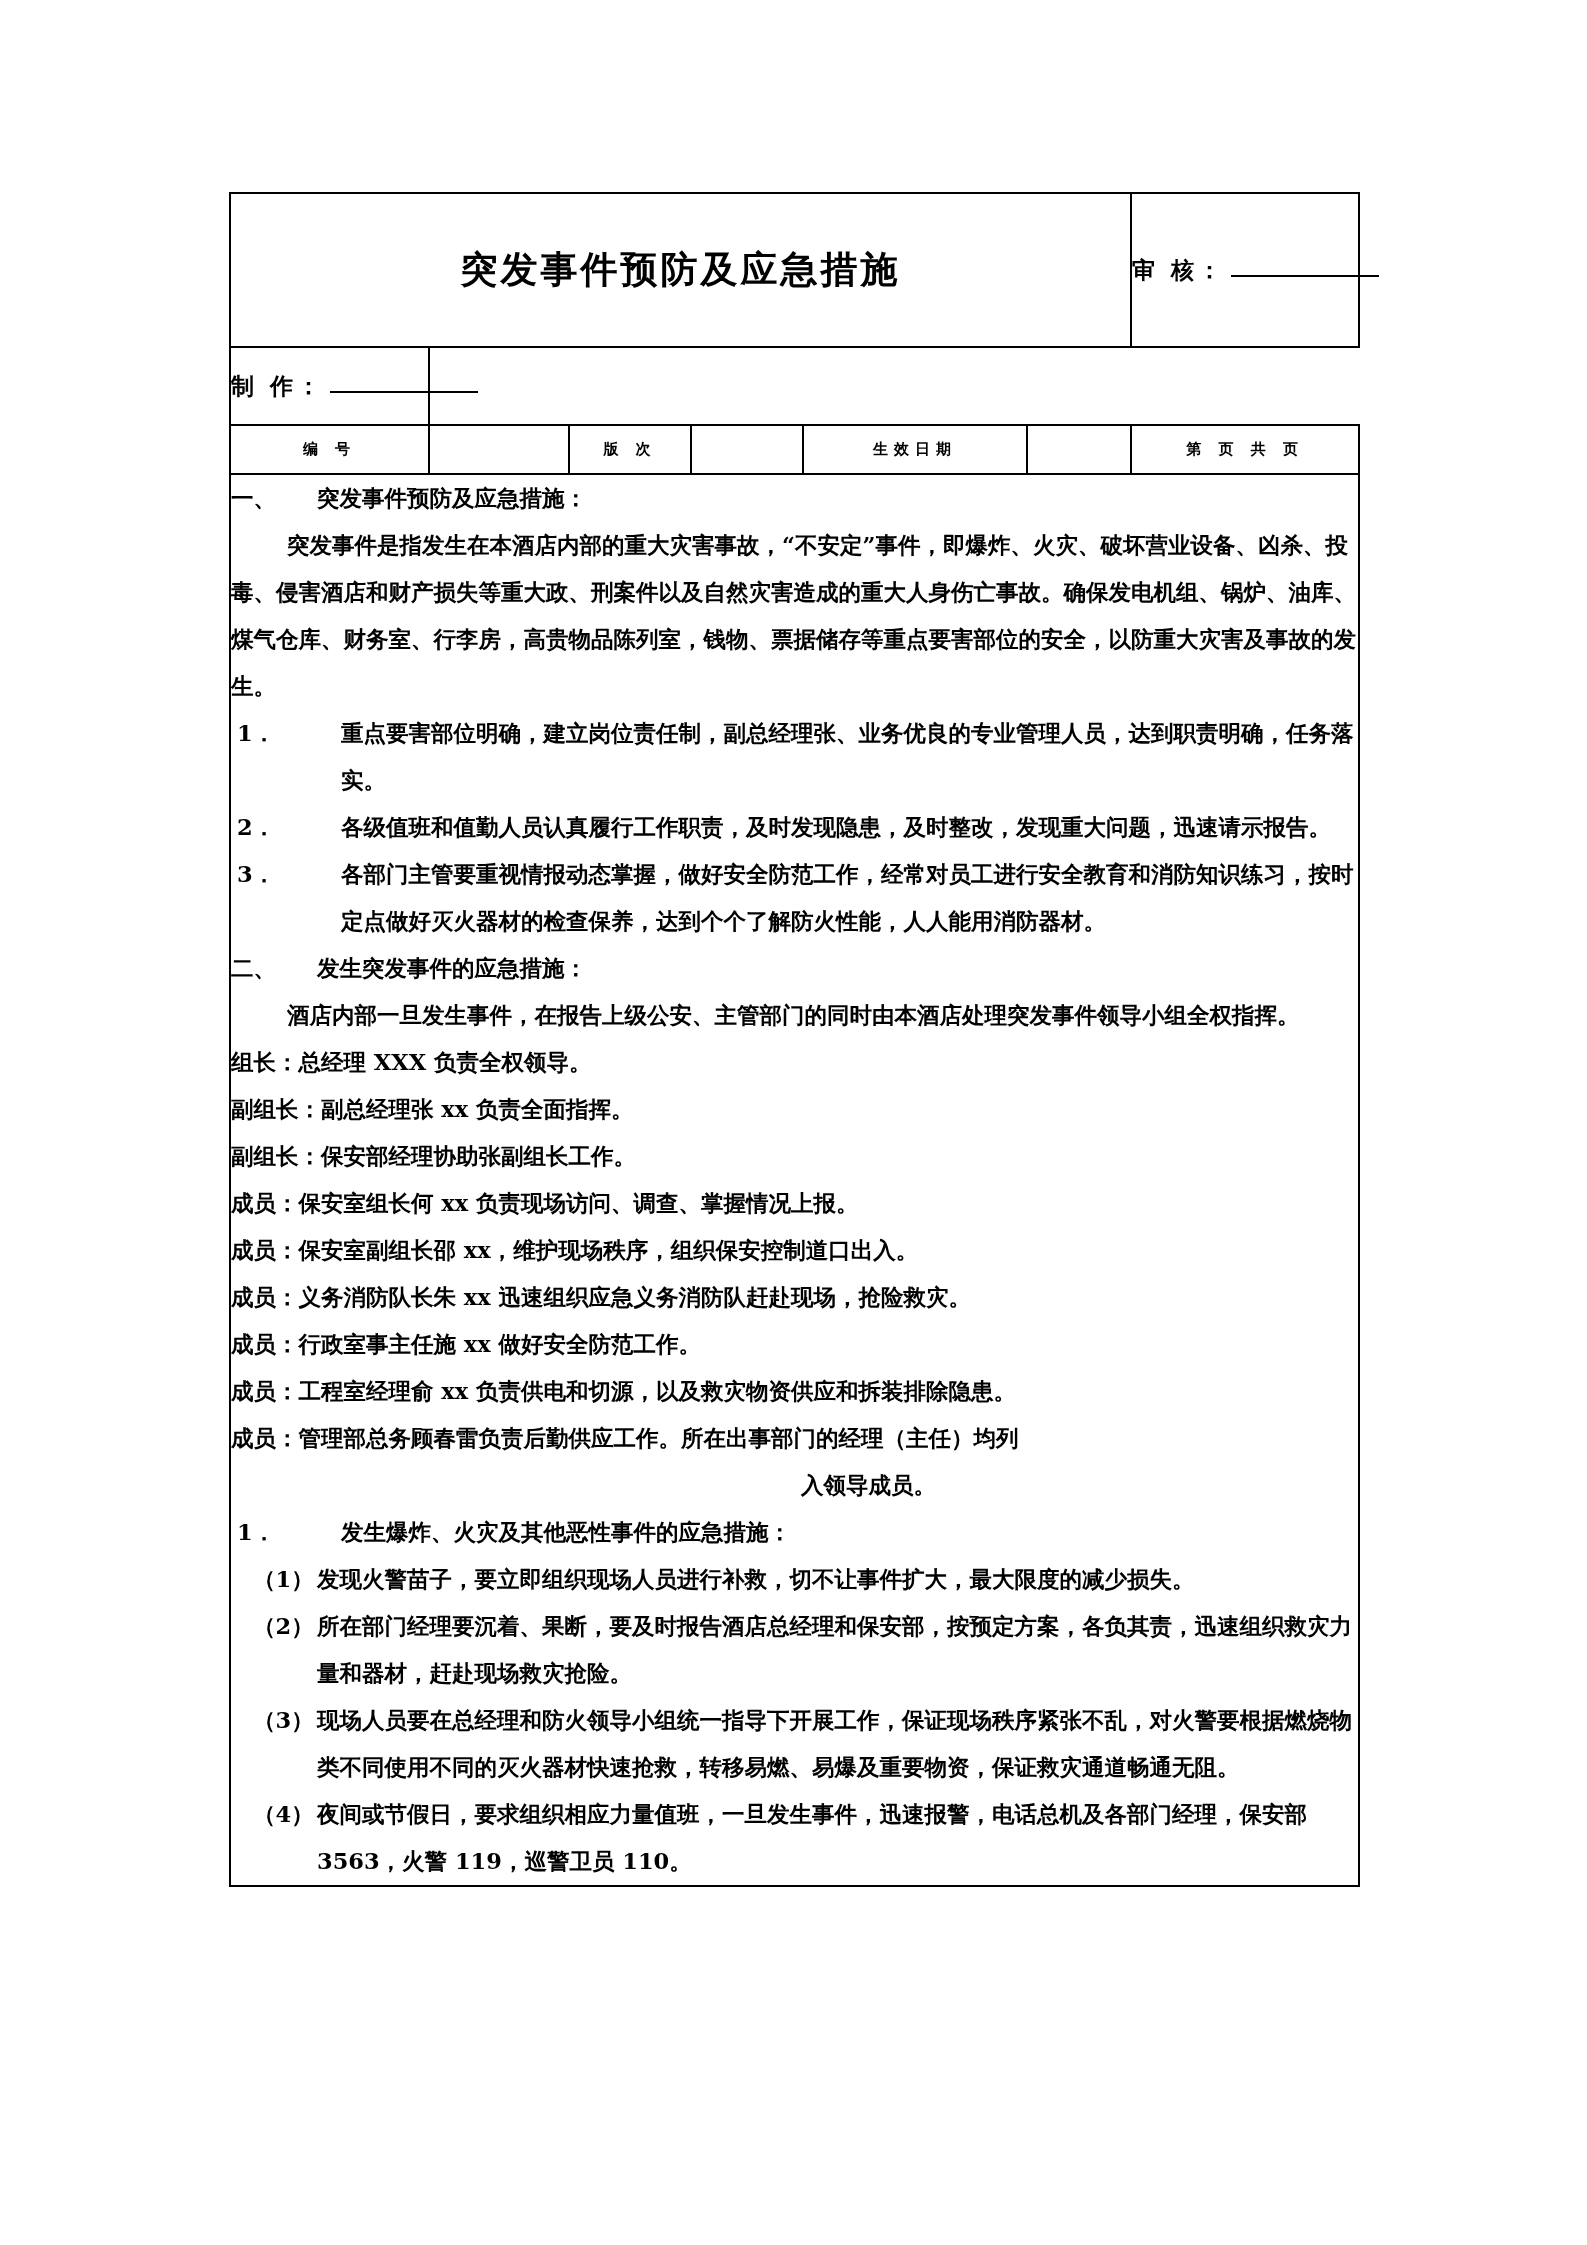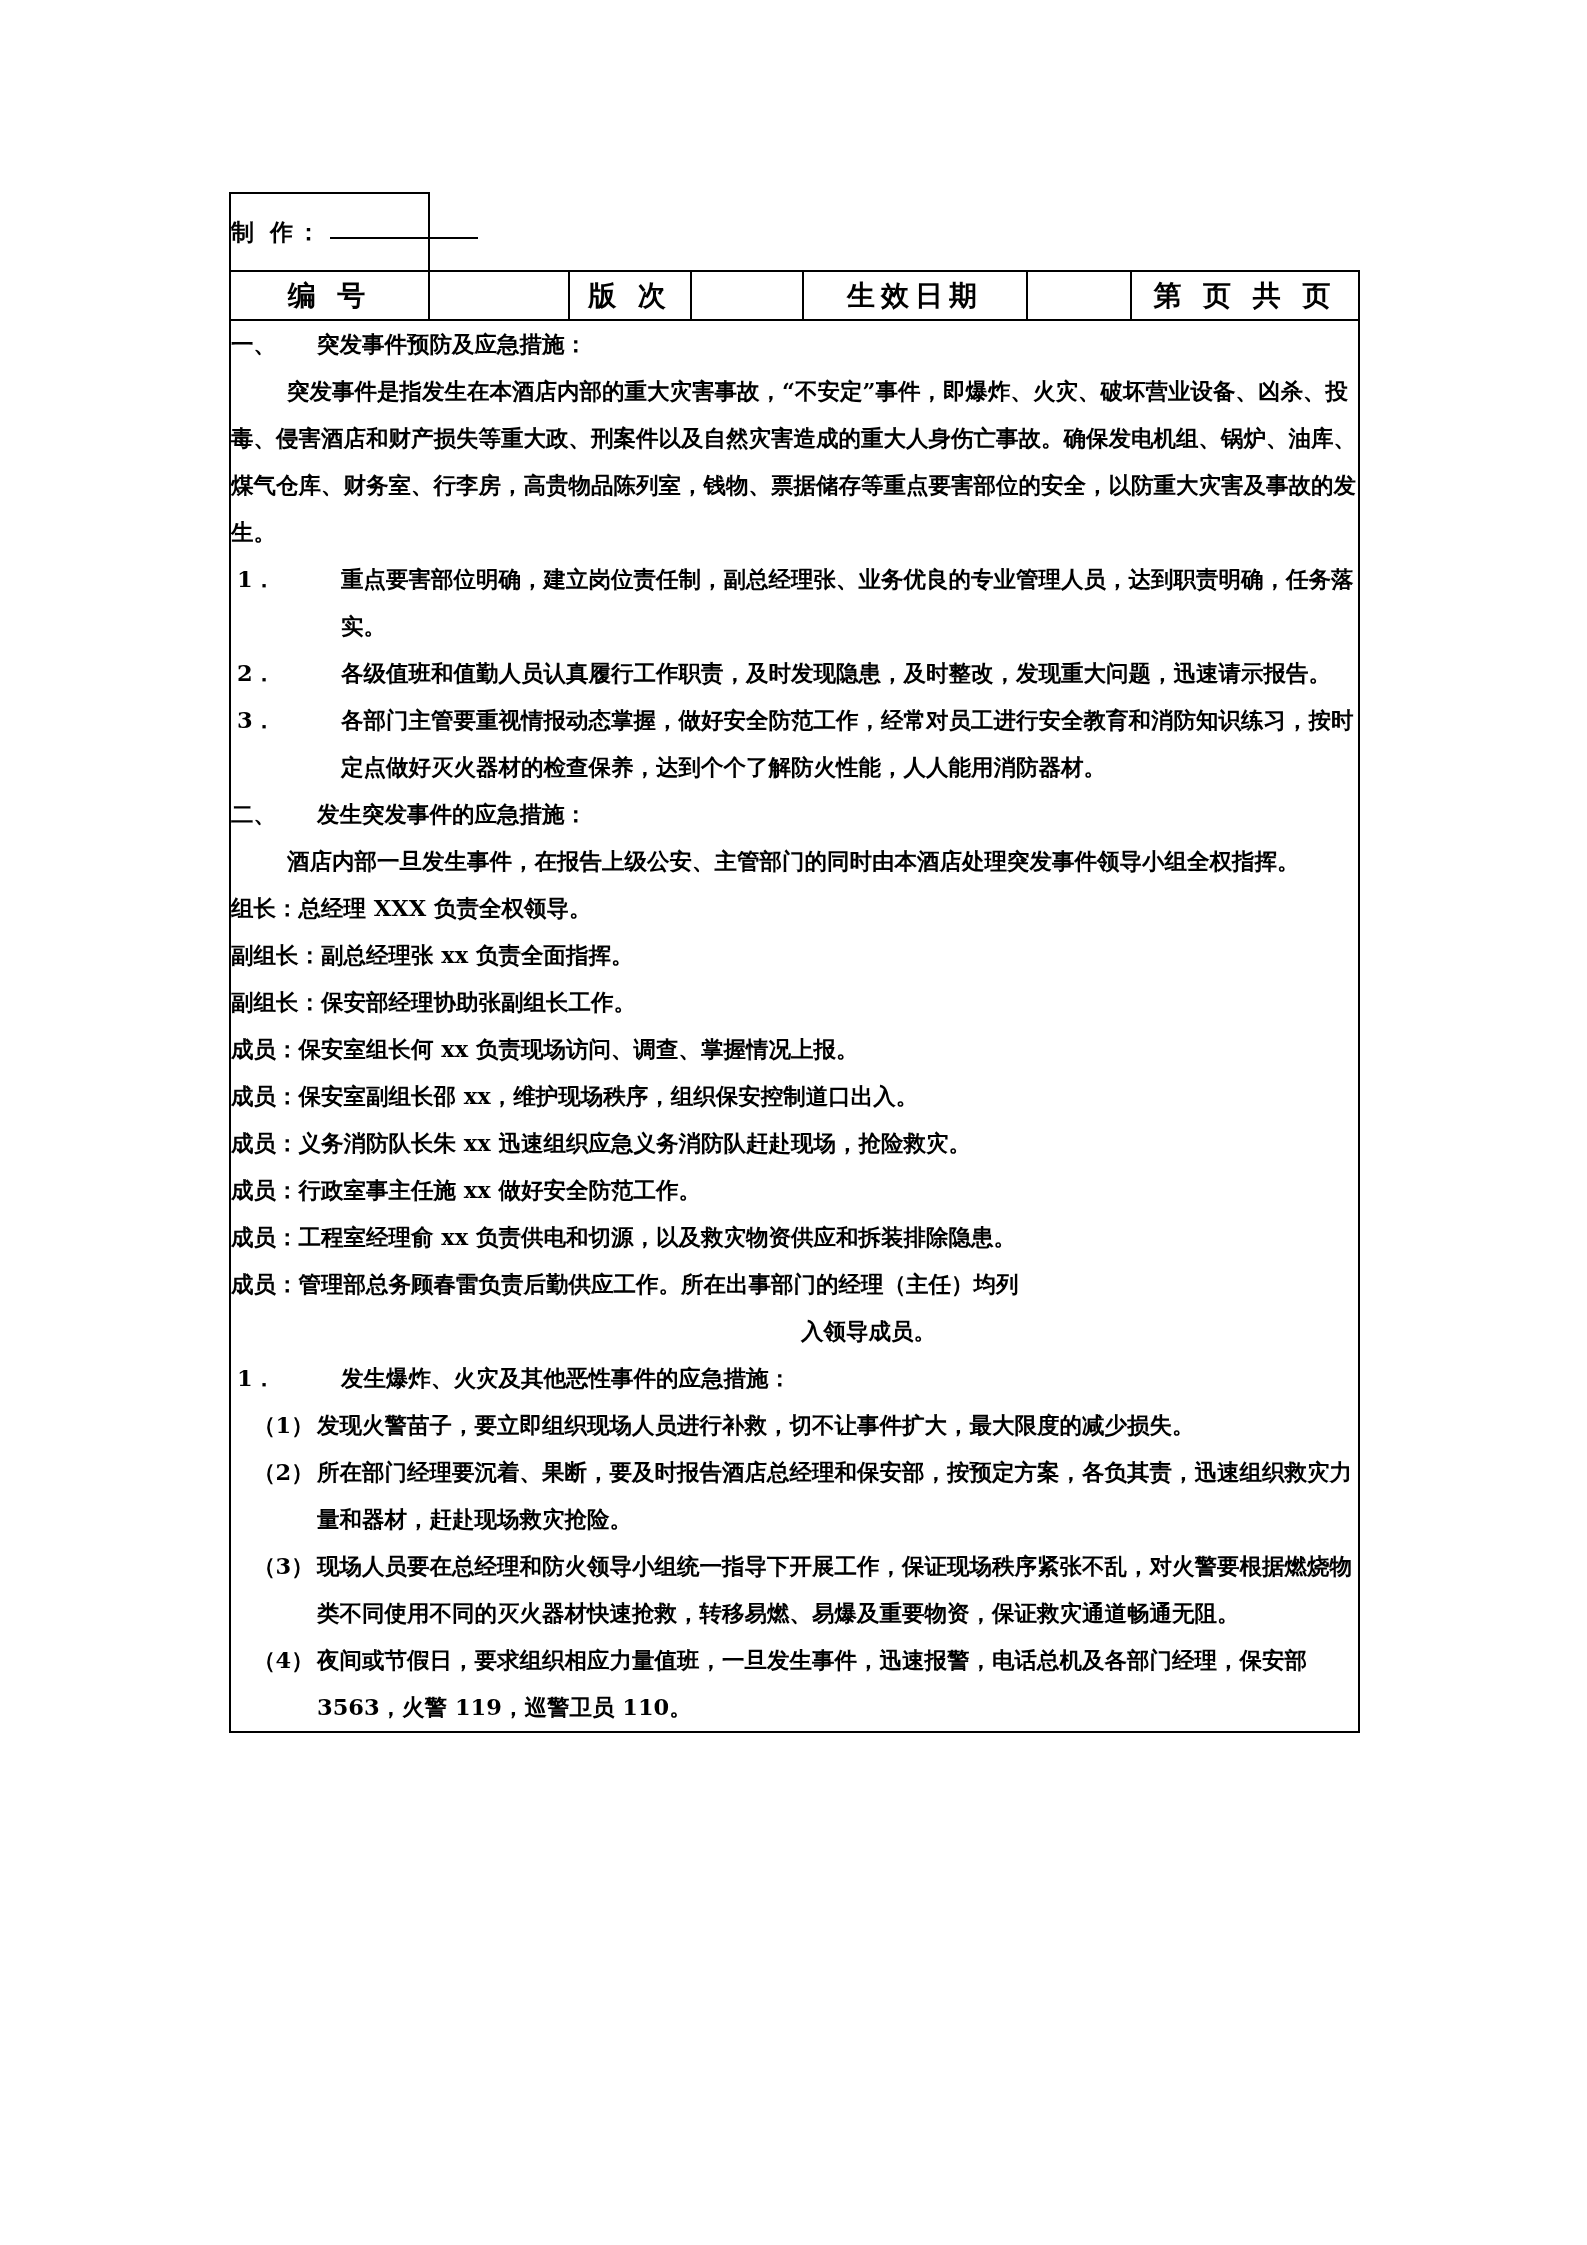"突发事件预防及应急措施" tr { html: none -> <tr> <td> <span>突发事件预防及应急措施</span> </td> <td> <span>审 核：</span><span></span> </td> </tr> }
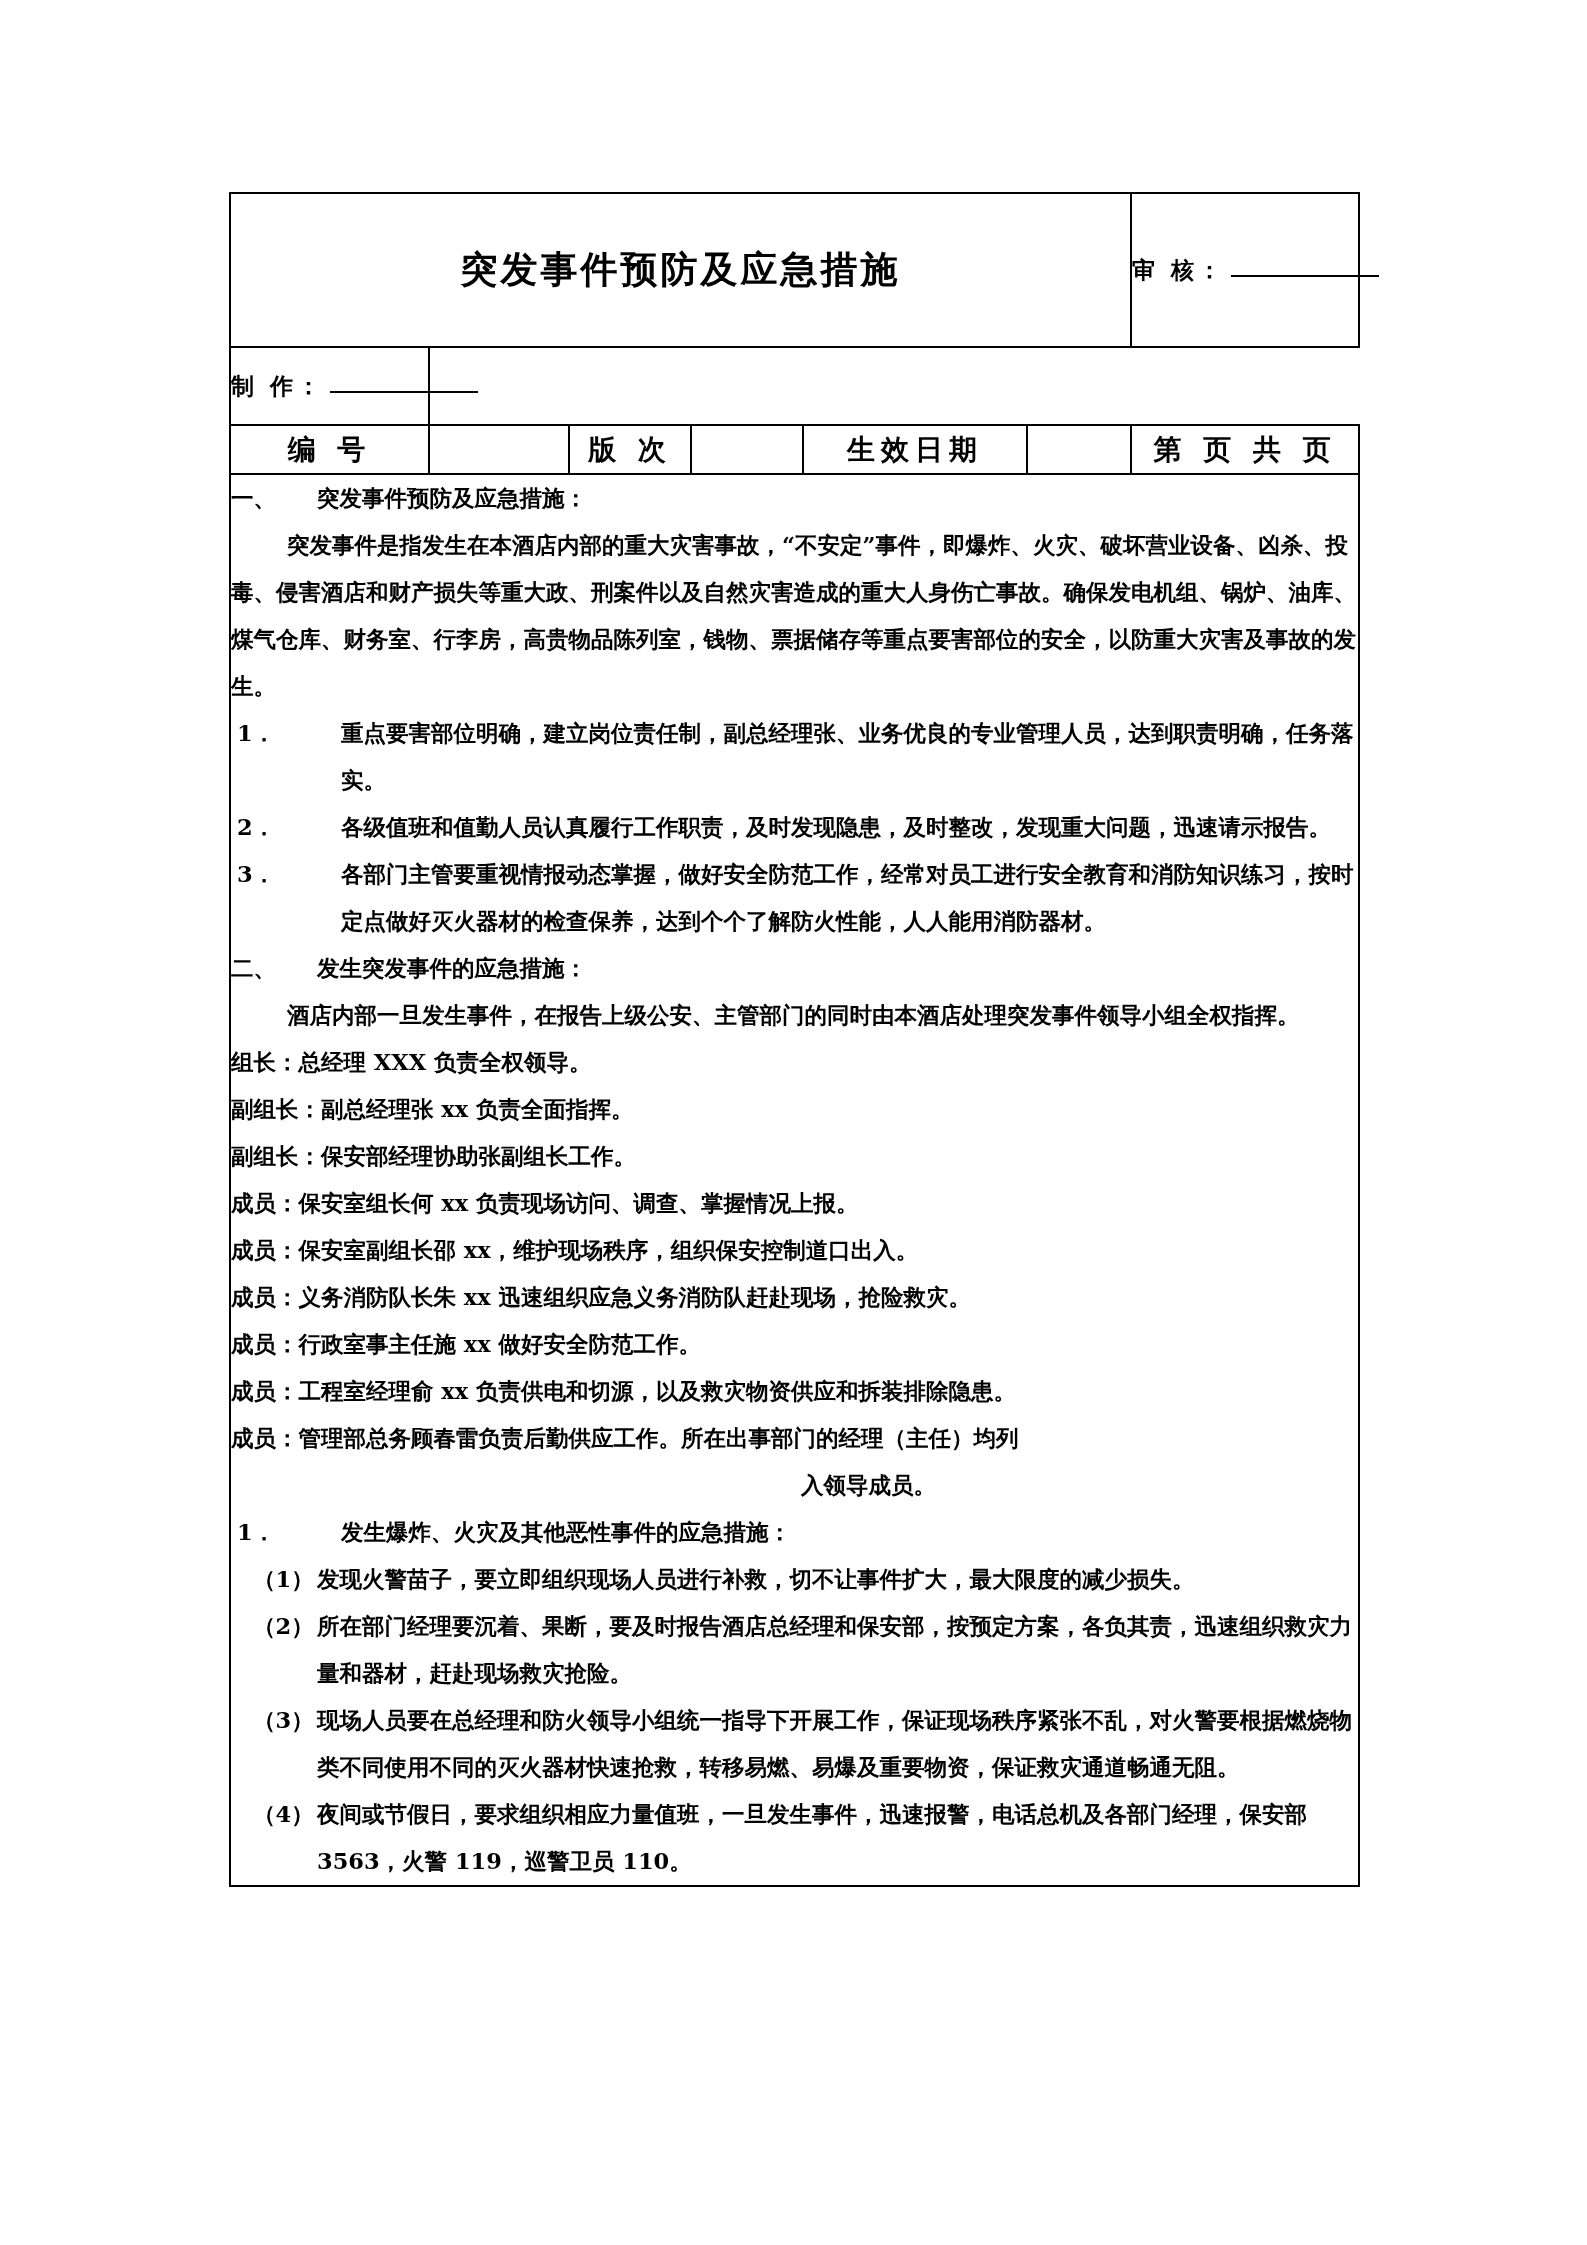"编 号" .meta-row td { font-size: 28px -> 15px }
